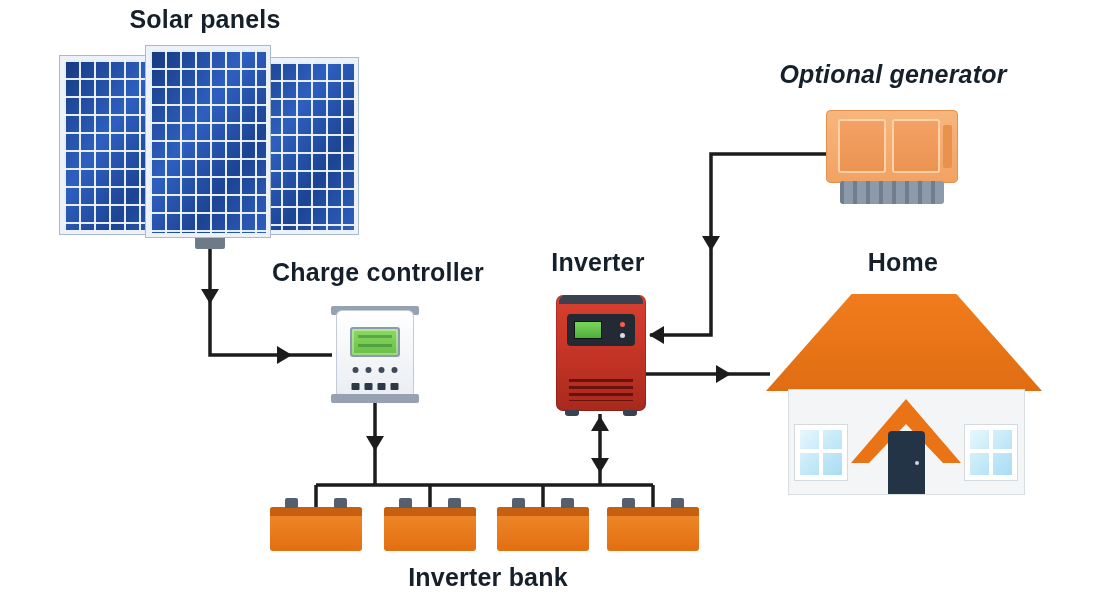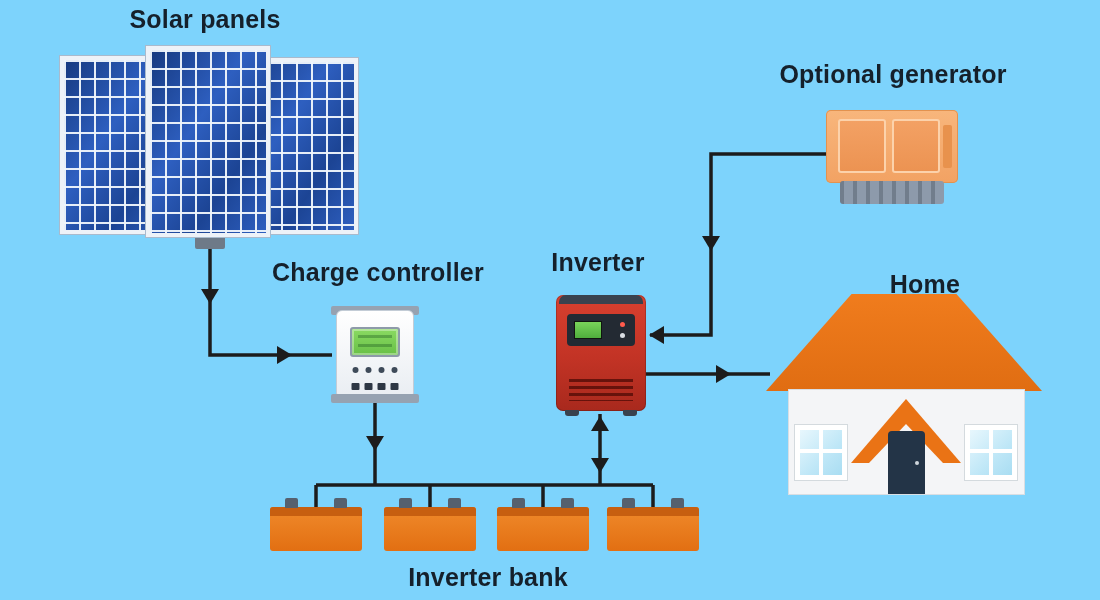"Solar panels" .stage { background: #7dd3fc -> #ffffff }
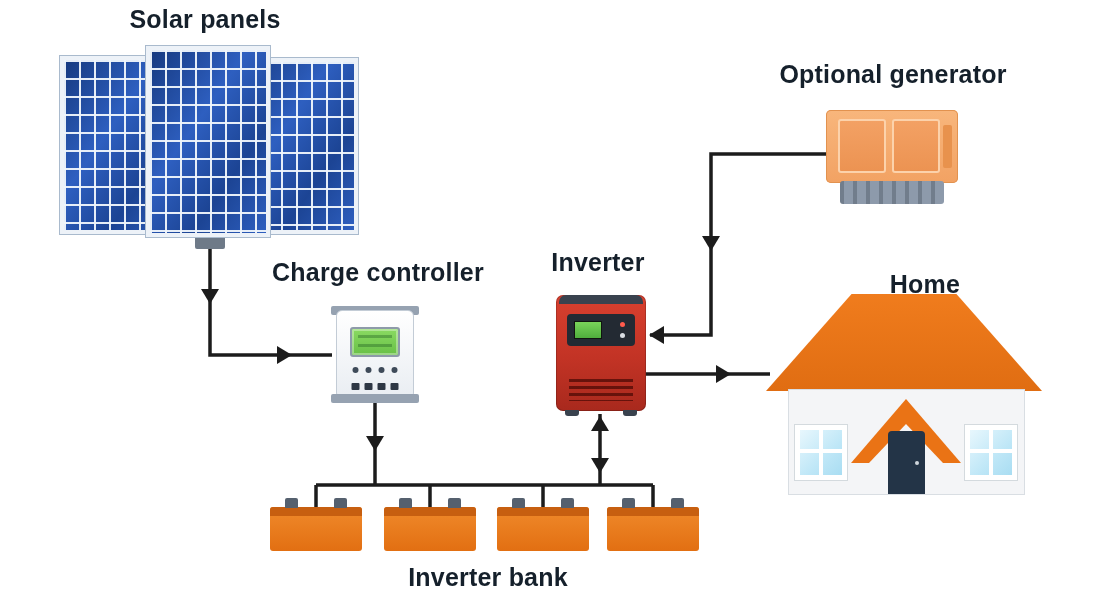"Optional generator" div.label { font-style: none -> italic }
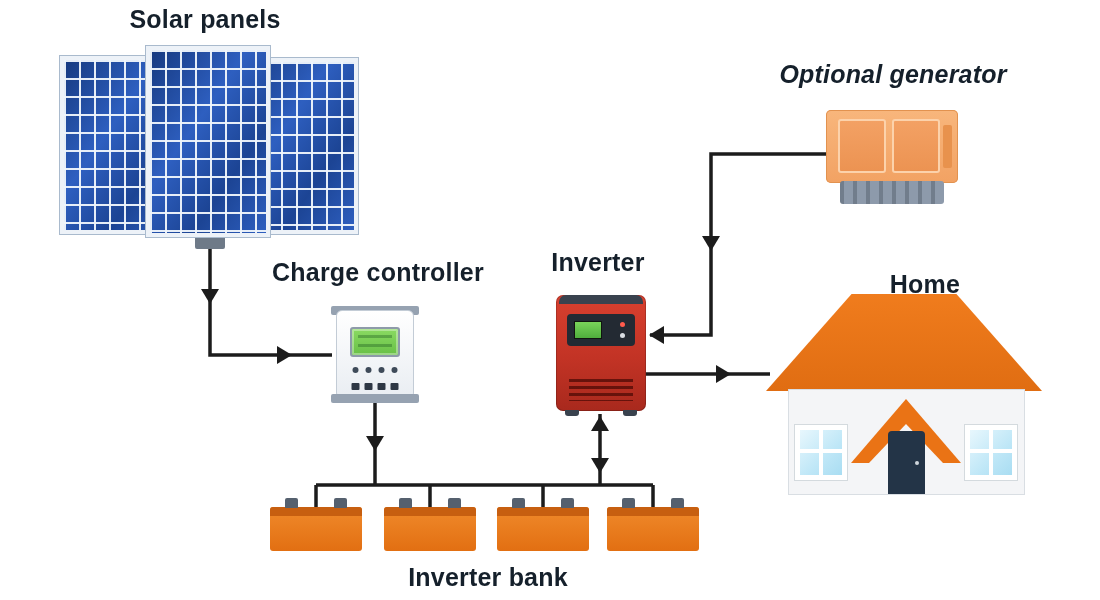"Home" div.label { margin-left: 22px -> none; top: 270px -> 248px }
